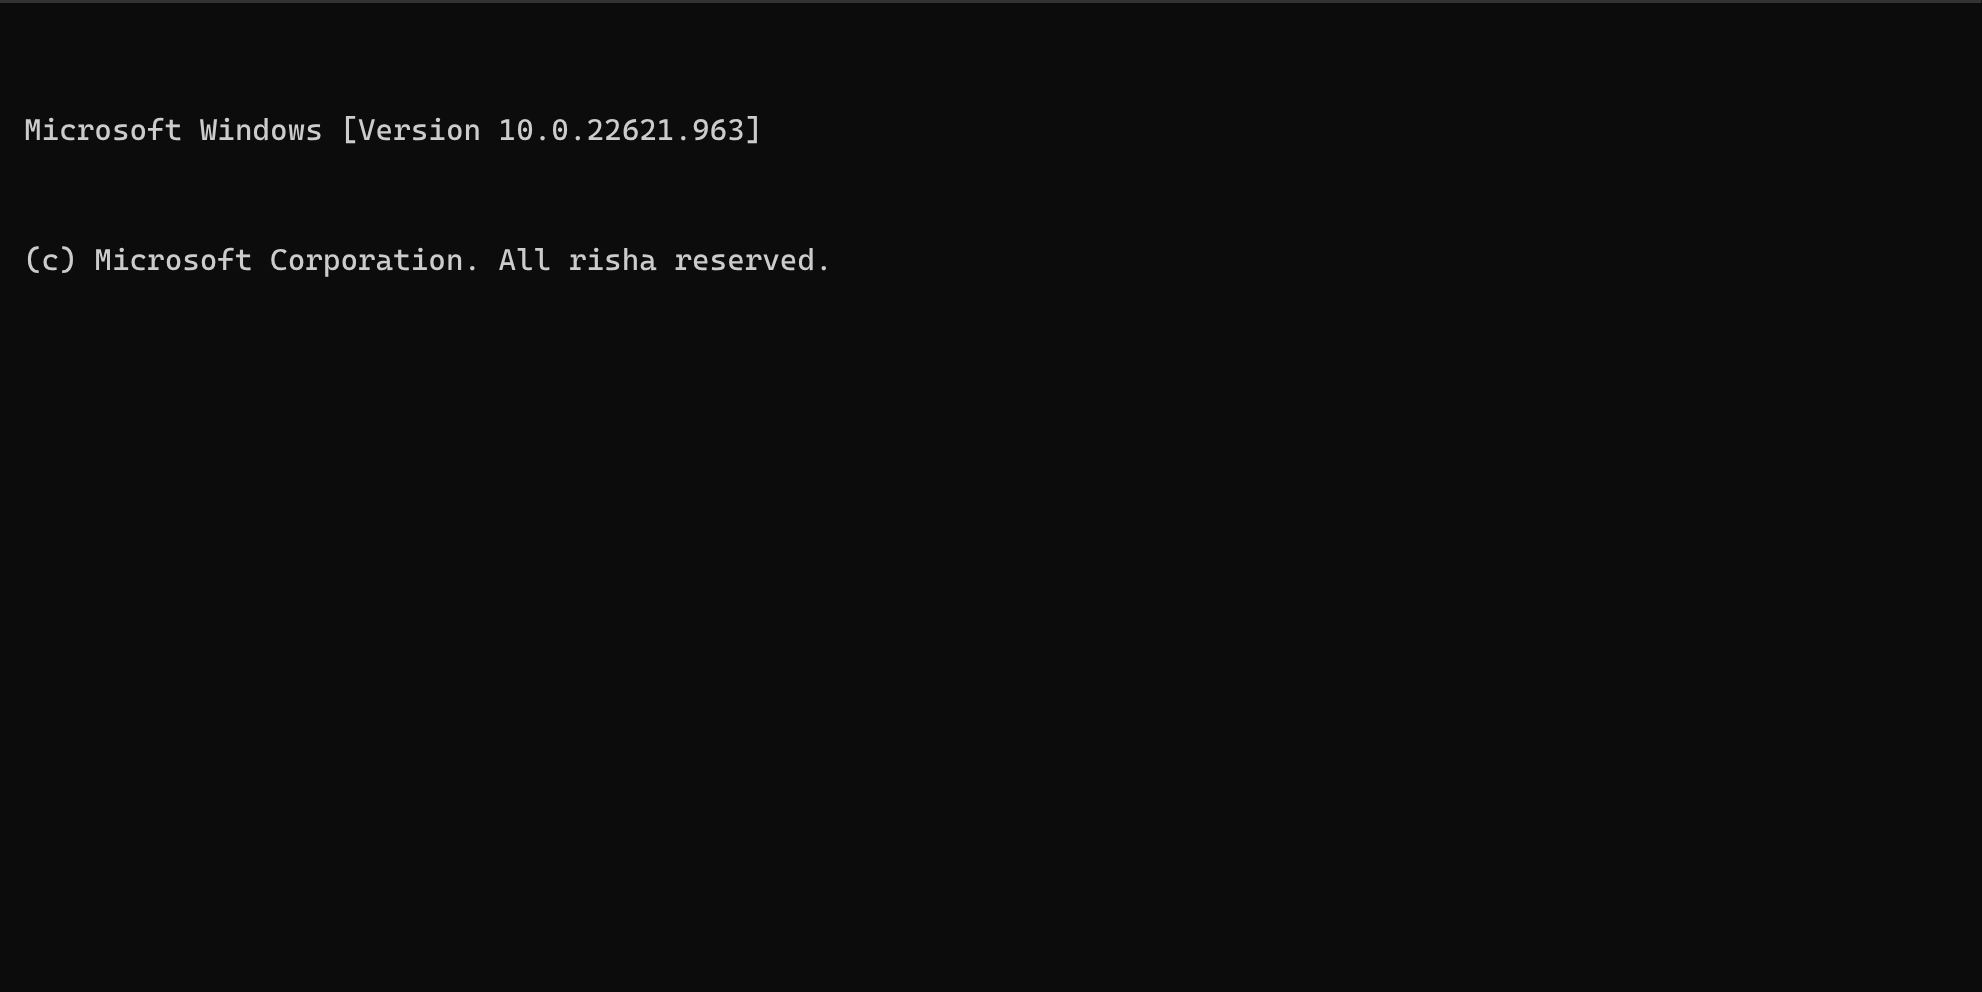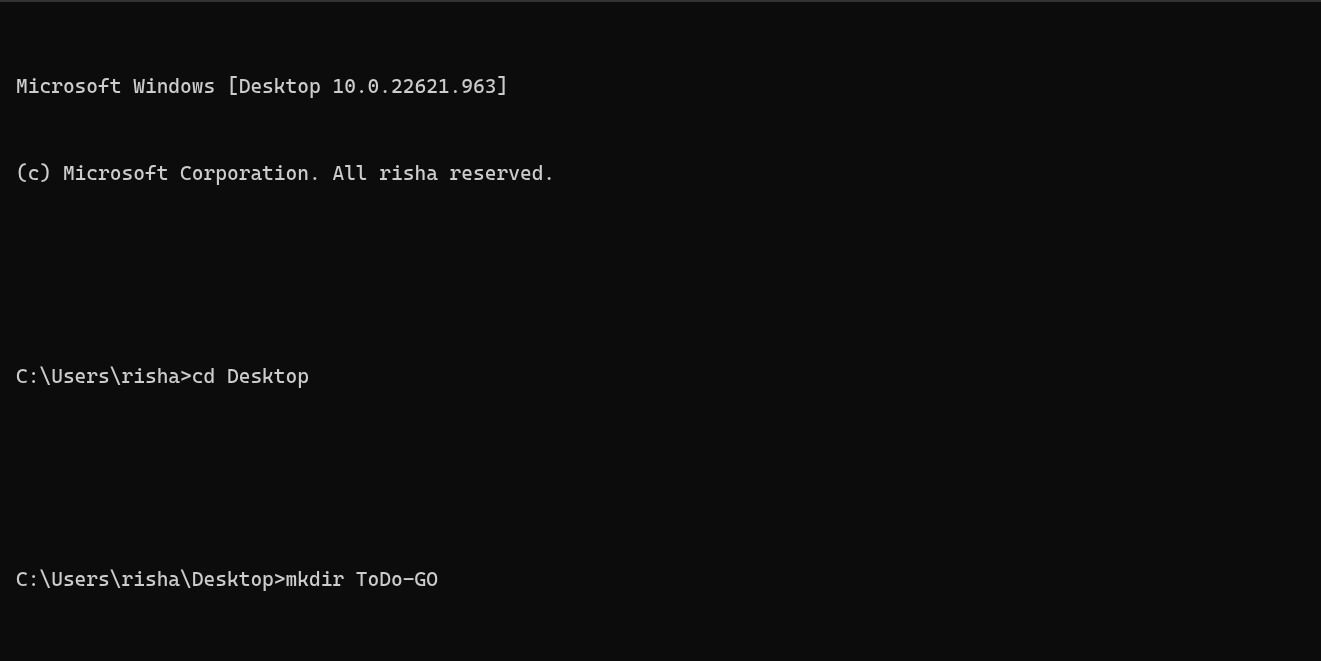"Microsoft Windows [Desktop" span.line { text: Desktop -> Version }
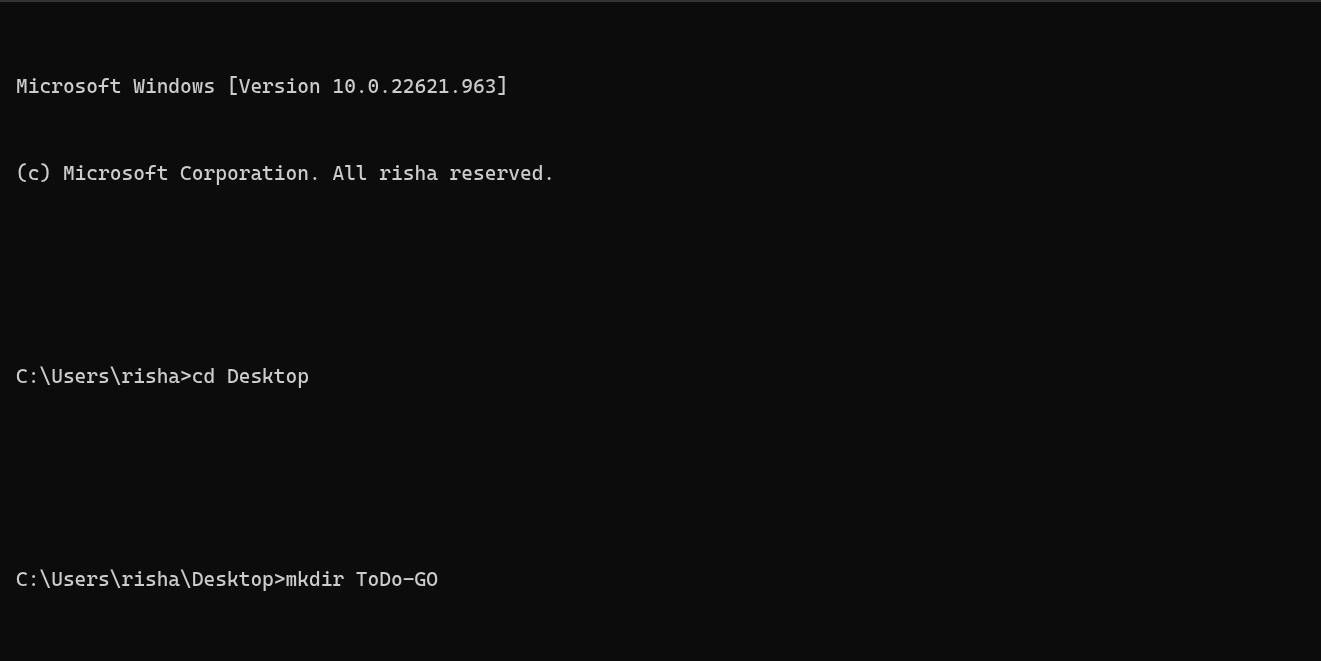"C:\Users\risha>cd Desktop" span.line { html: <span><span>C:\Users\risha&gt;</span><span>cd Desktop</span></span> -> none }
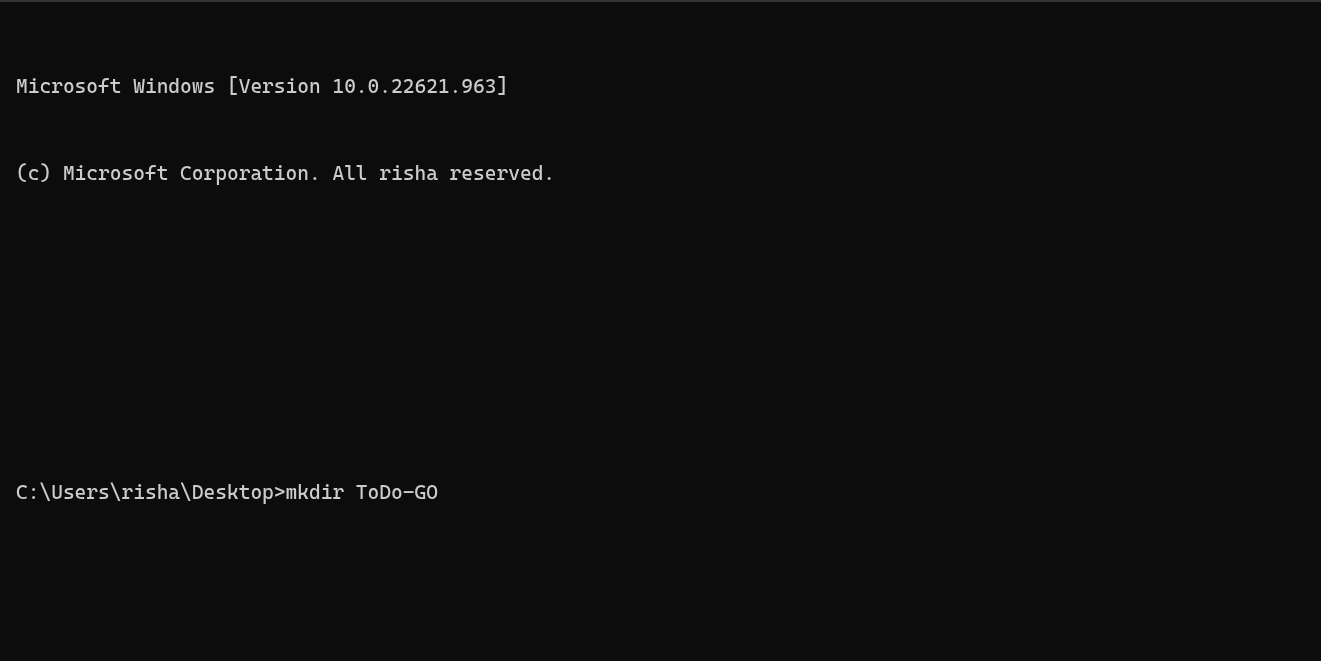"C:\Users\risha\Desktop>mkdir ToDo-GO" span.line { html: <span><span>C:\Users\risha\Desktop&gt;</span><span>mkdir ToDo-GO</span></span> -> none }
